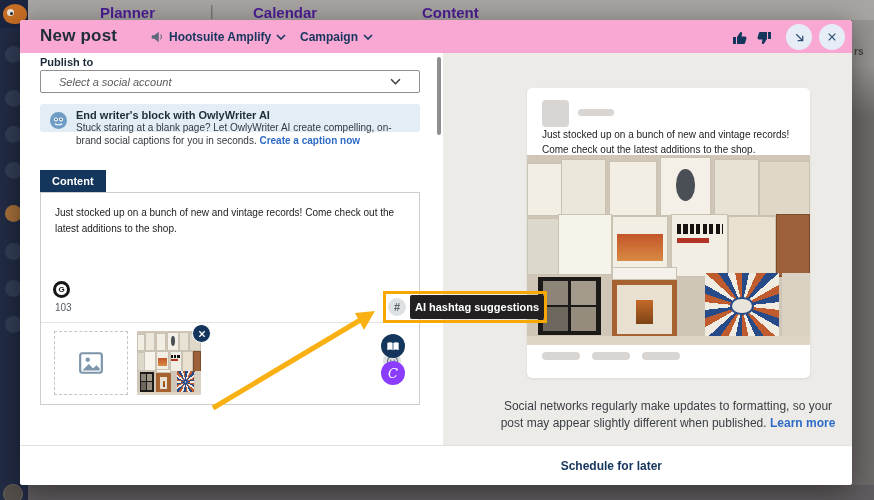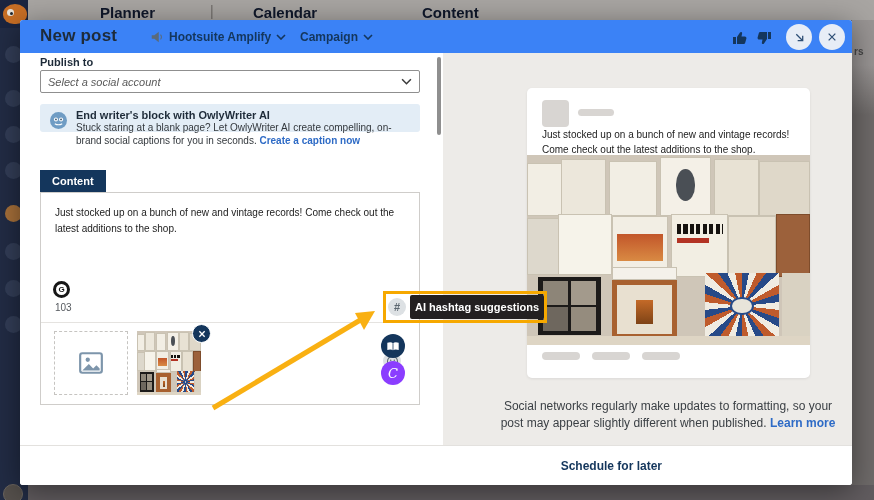"Planner" .bg-tab { color: #0f172a -> #4c1d95 }
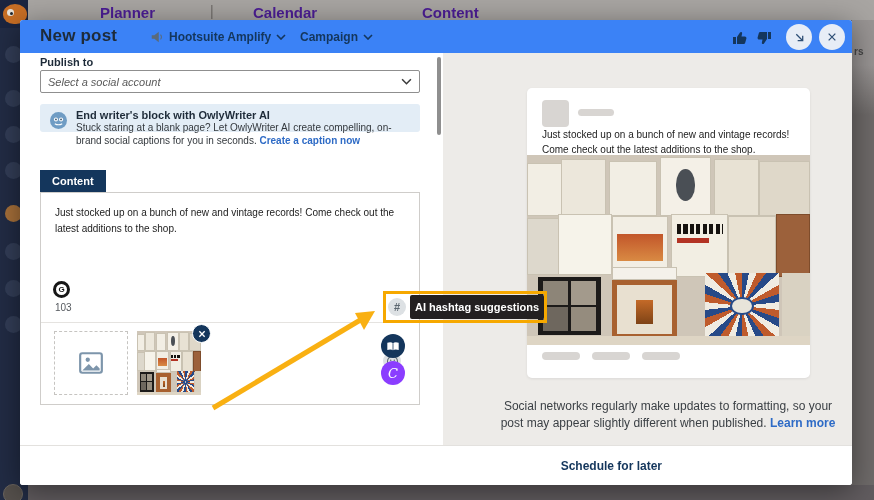"New post" .mheader { background: #3b82f6 -> #f9a8d4 }
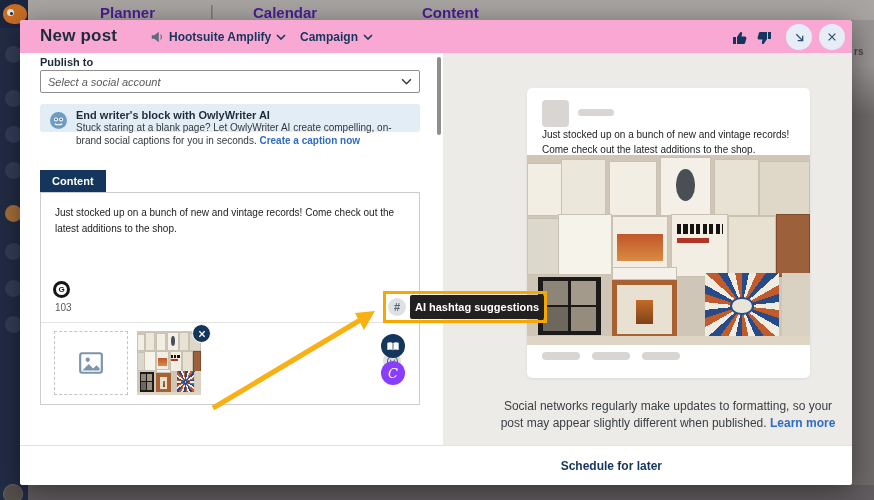"Select a social account" .select { padding: 0 7px -> 0 18px }
